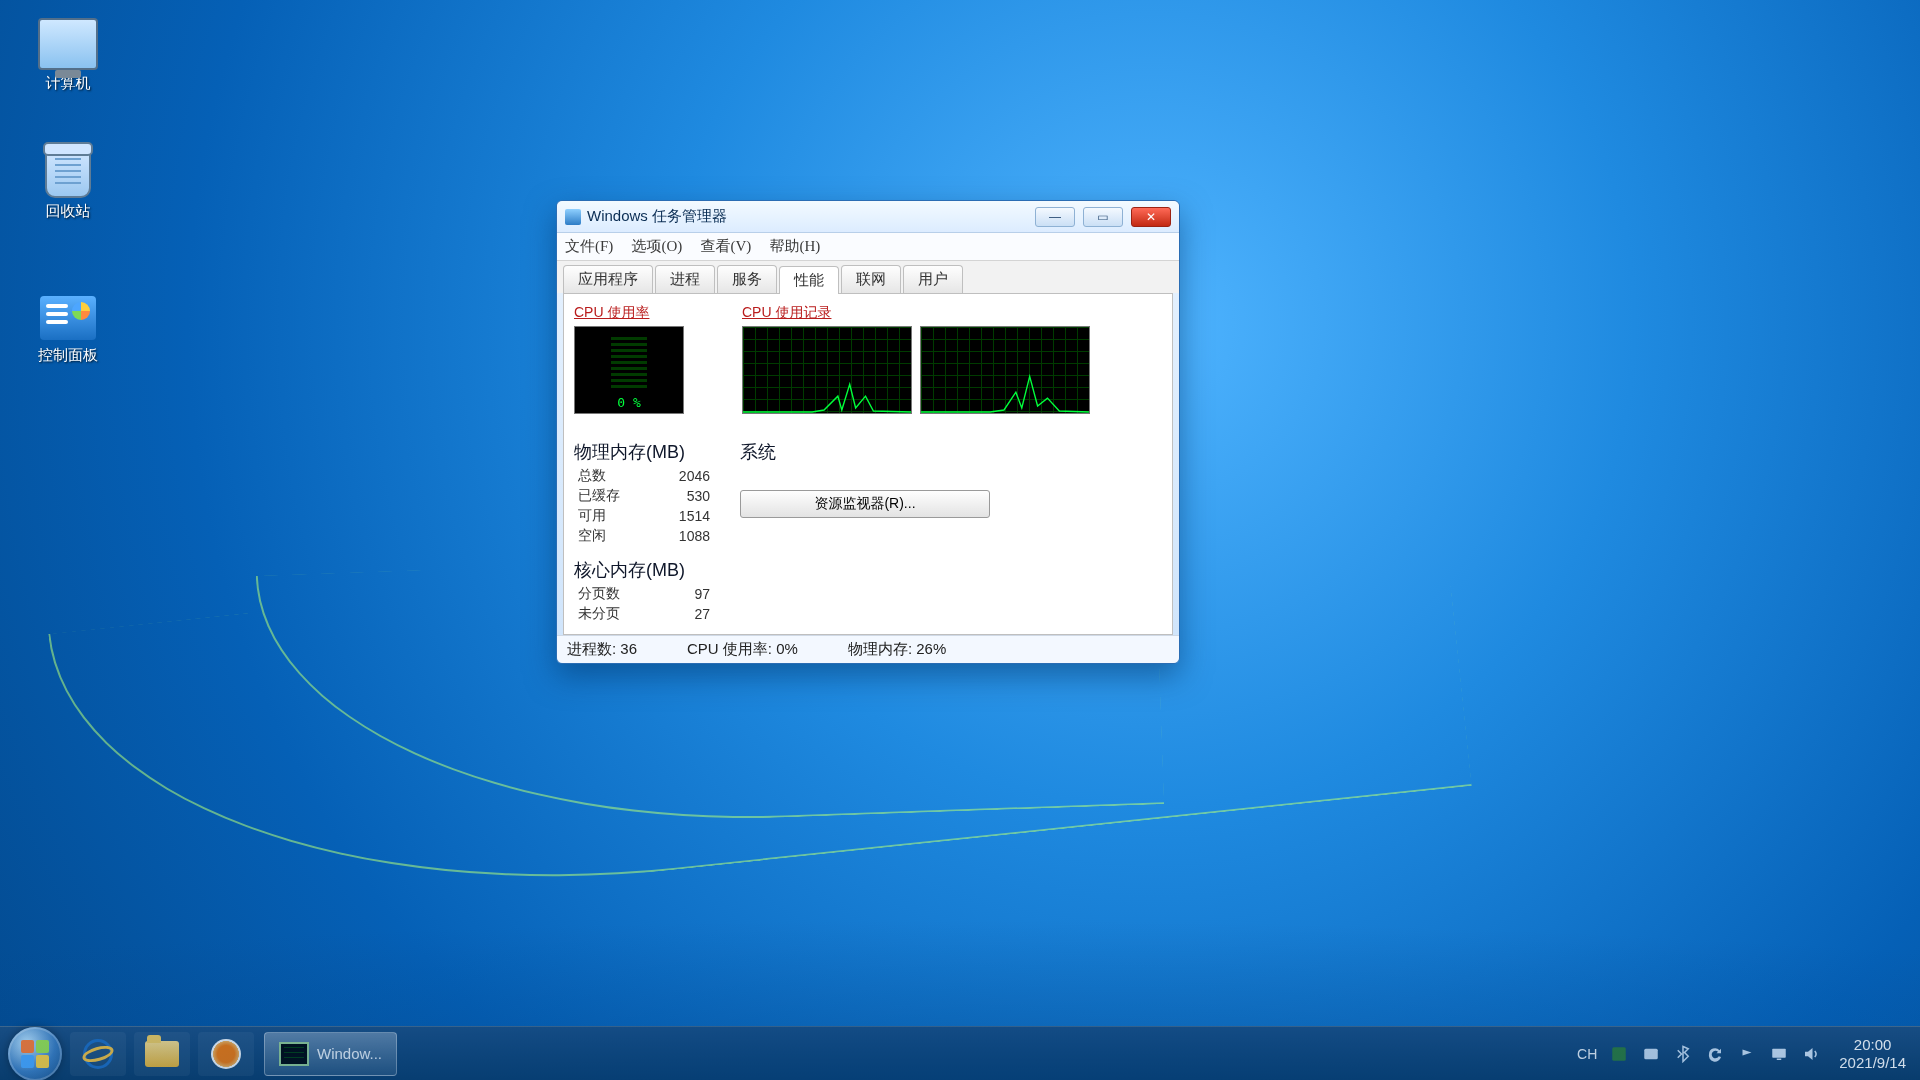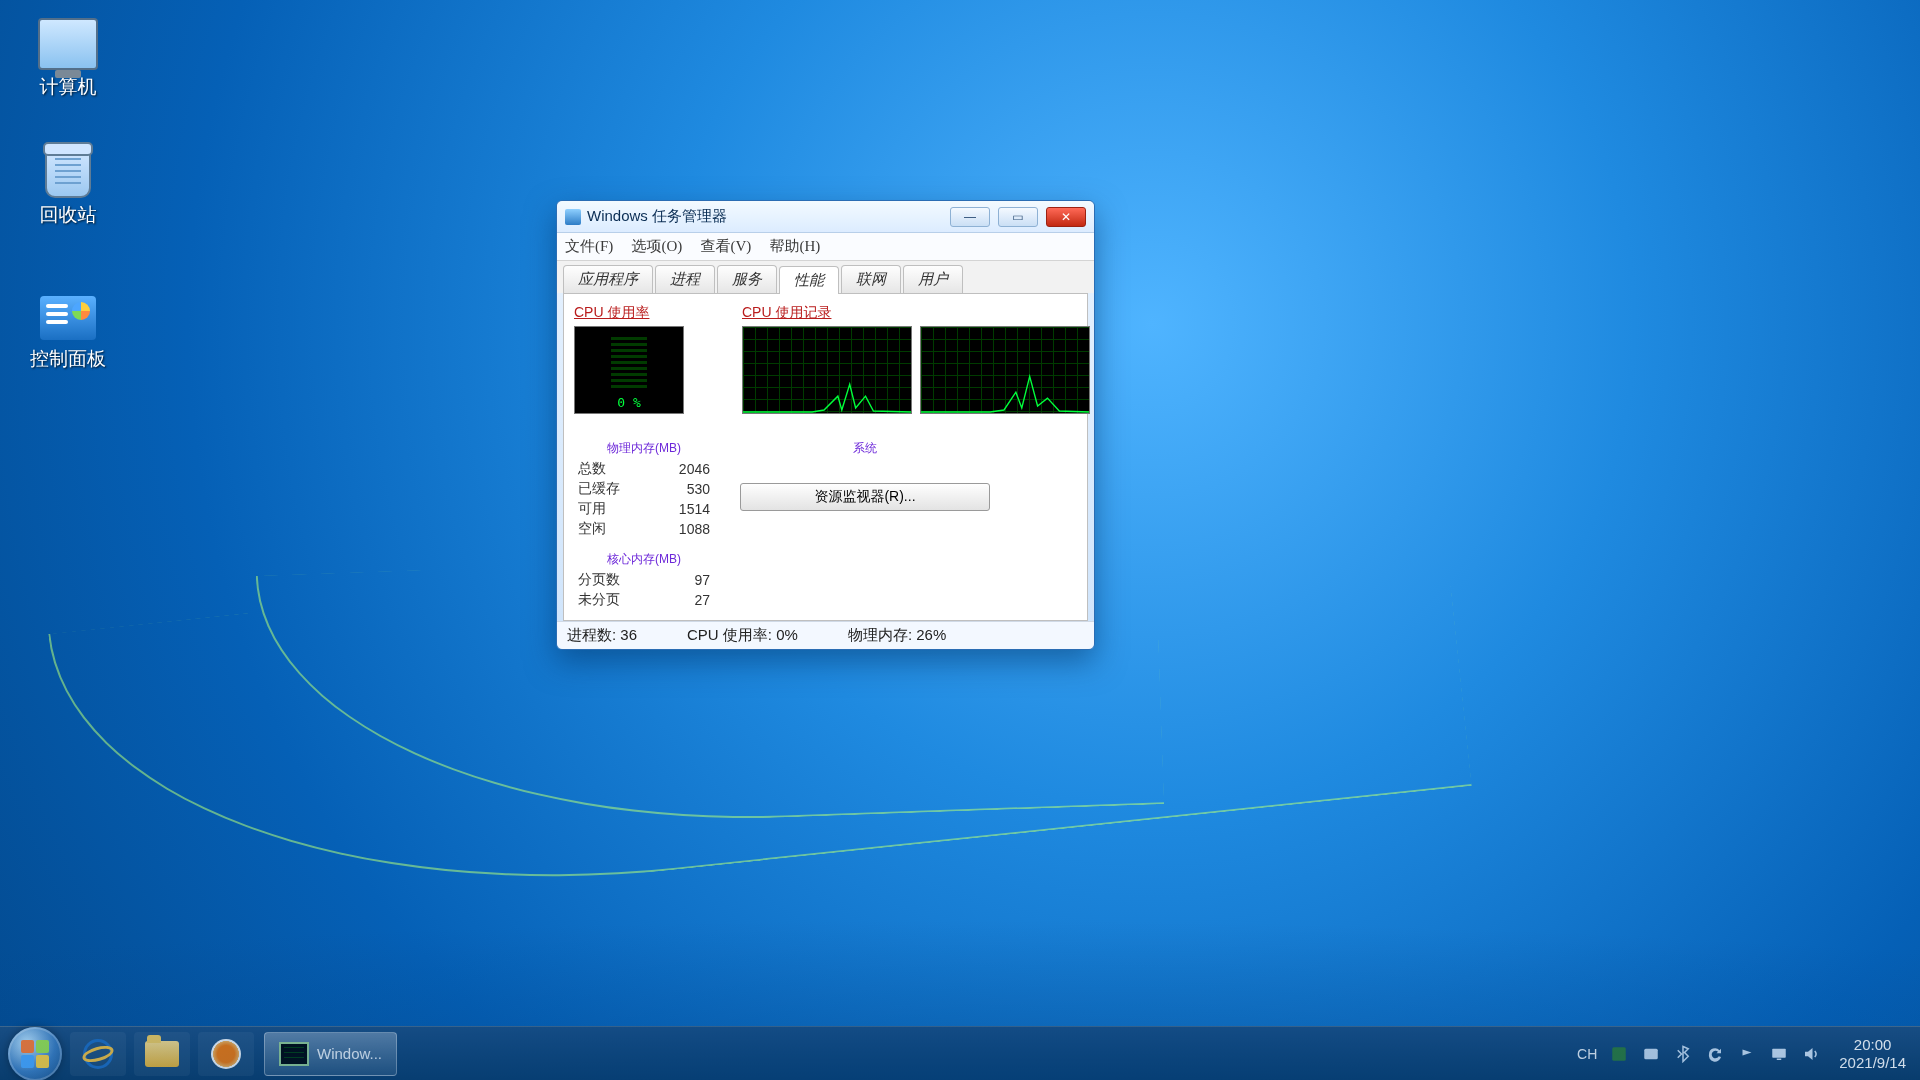"计算机" .dicon { font-size: 19px -> 15px }
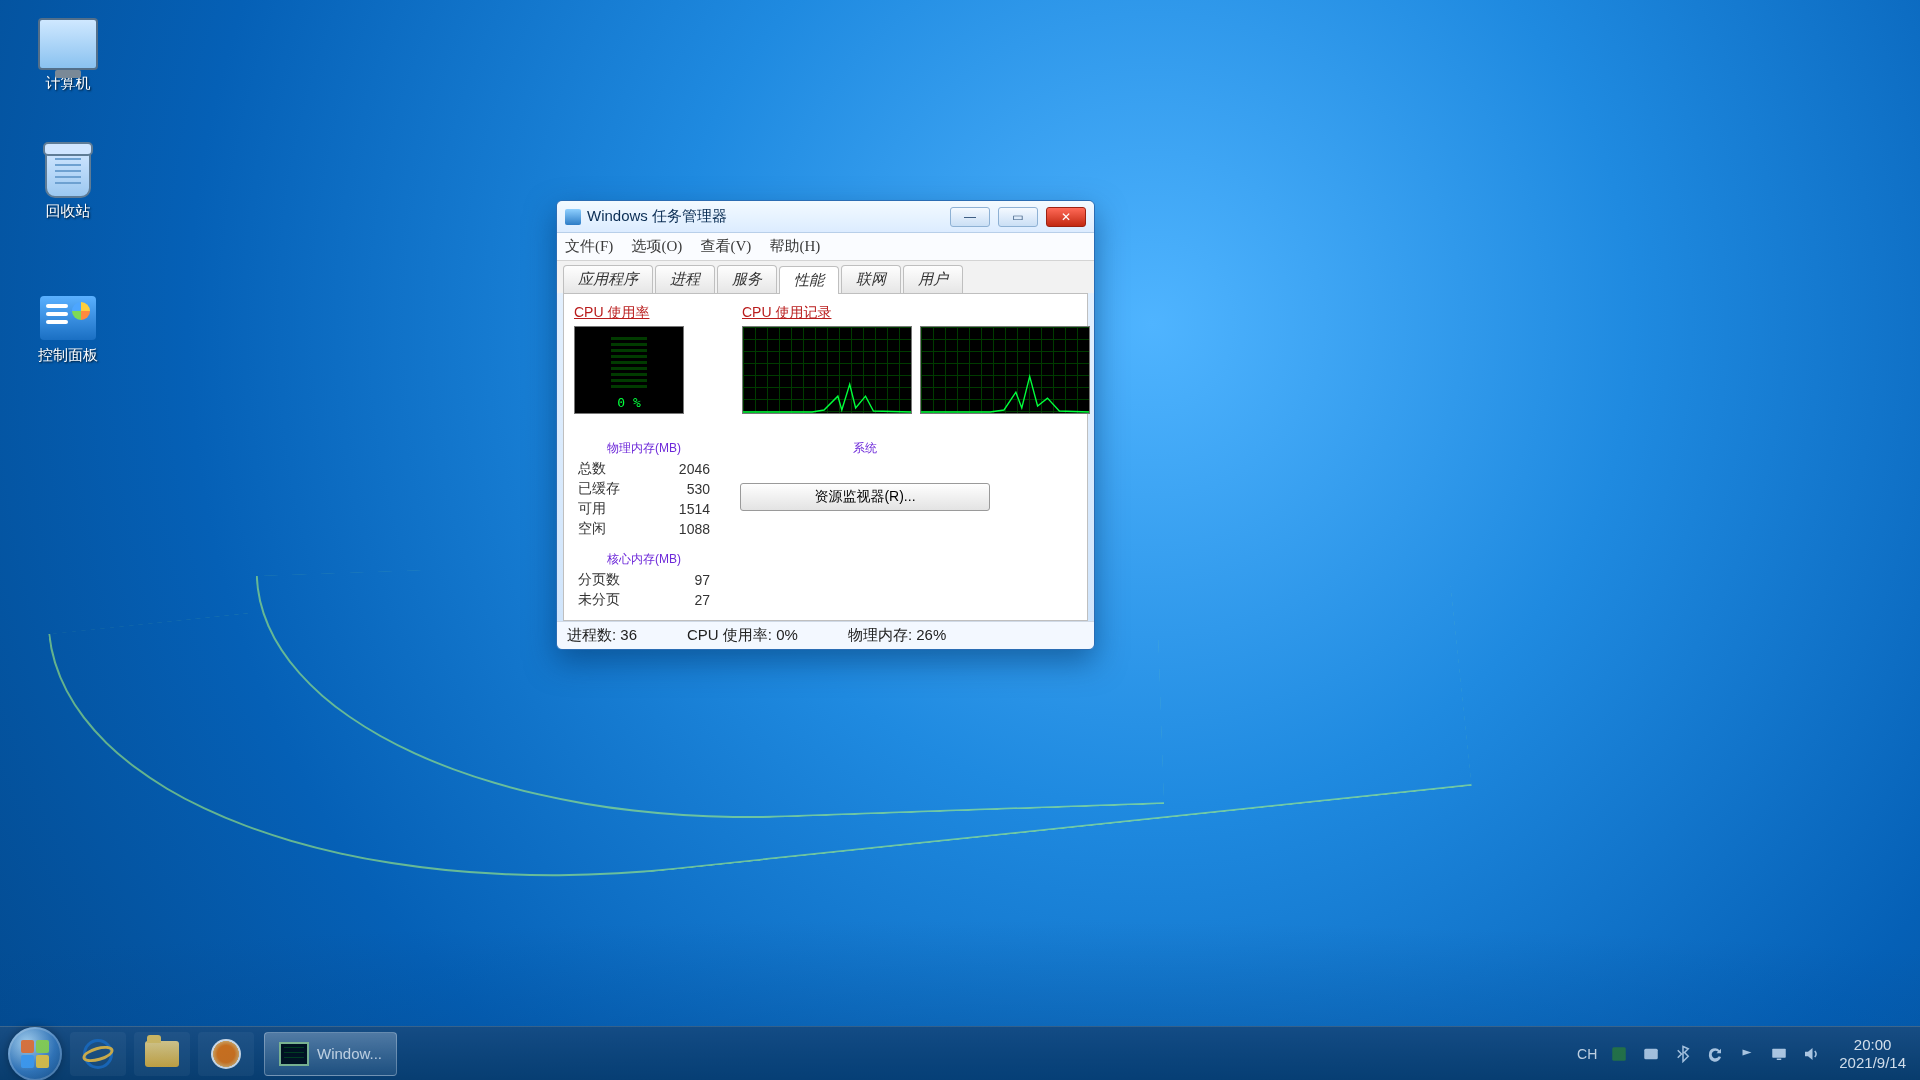"Windows 任务管理器" #tm { width: 539px -> 624px }
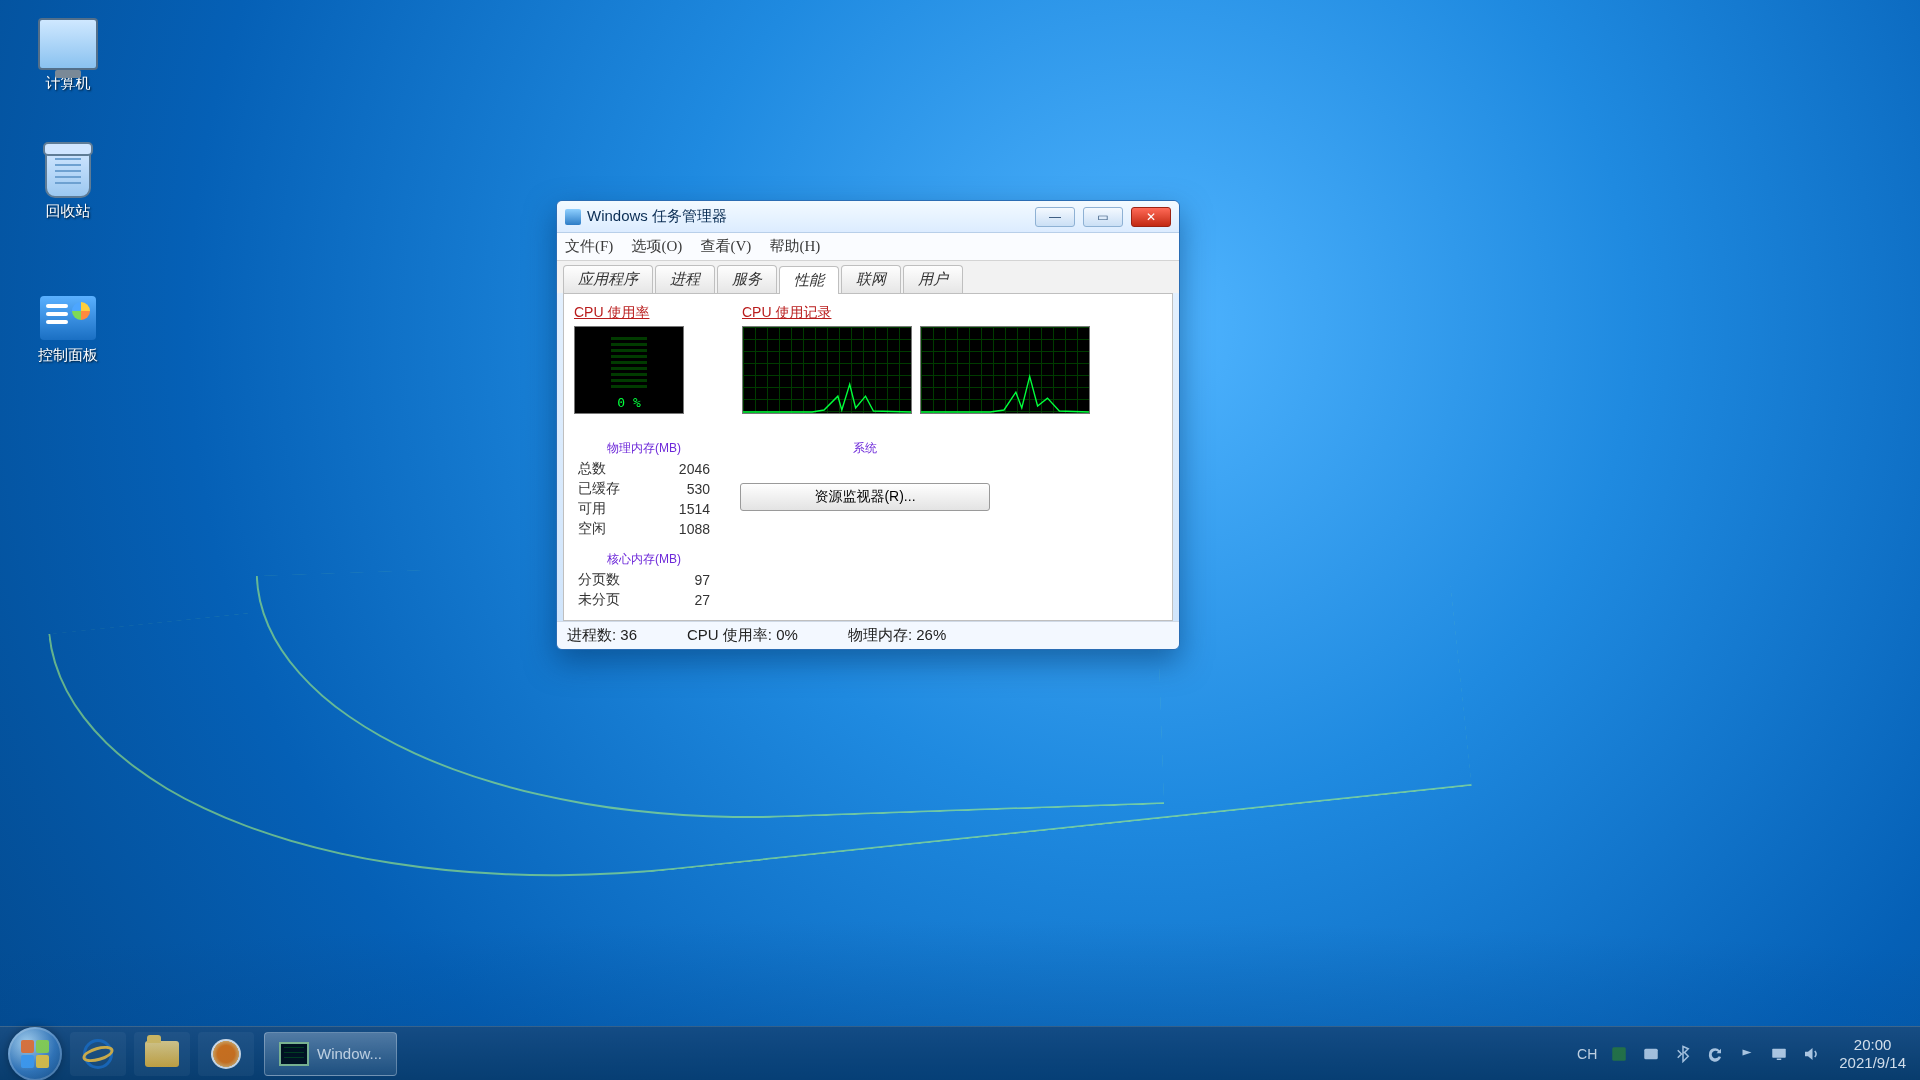"应用程序" .tab { font-style: italic -> none }
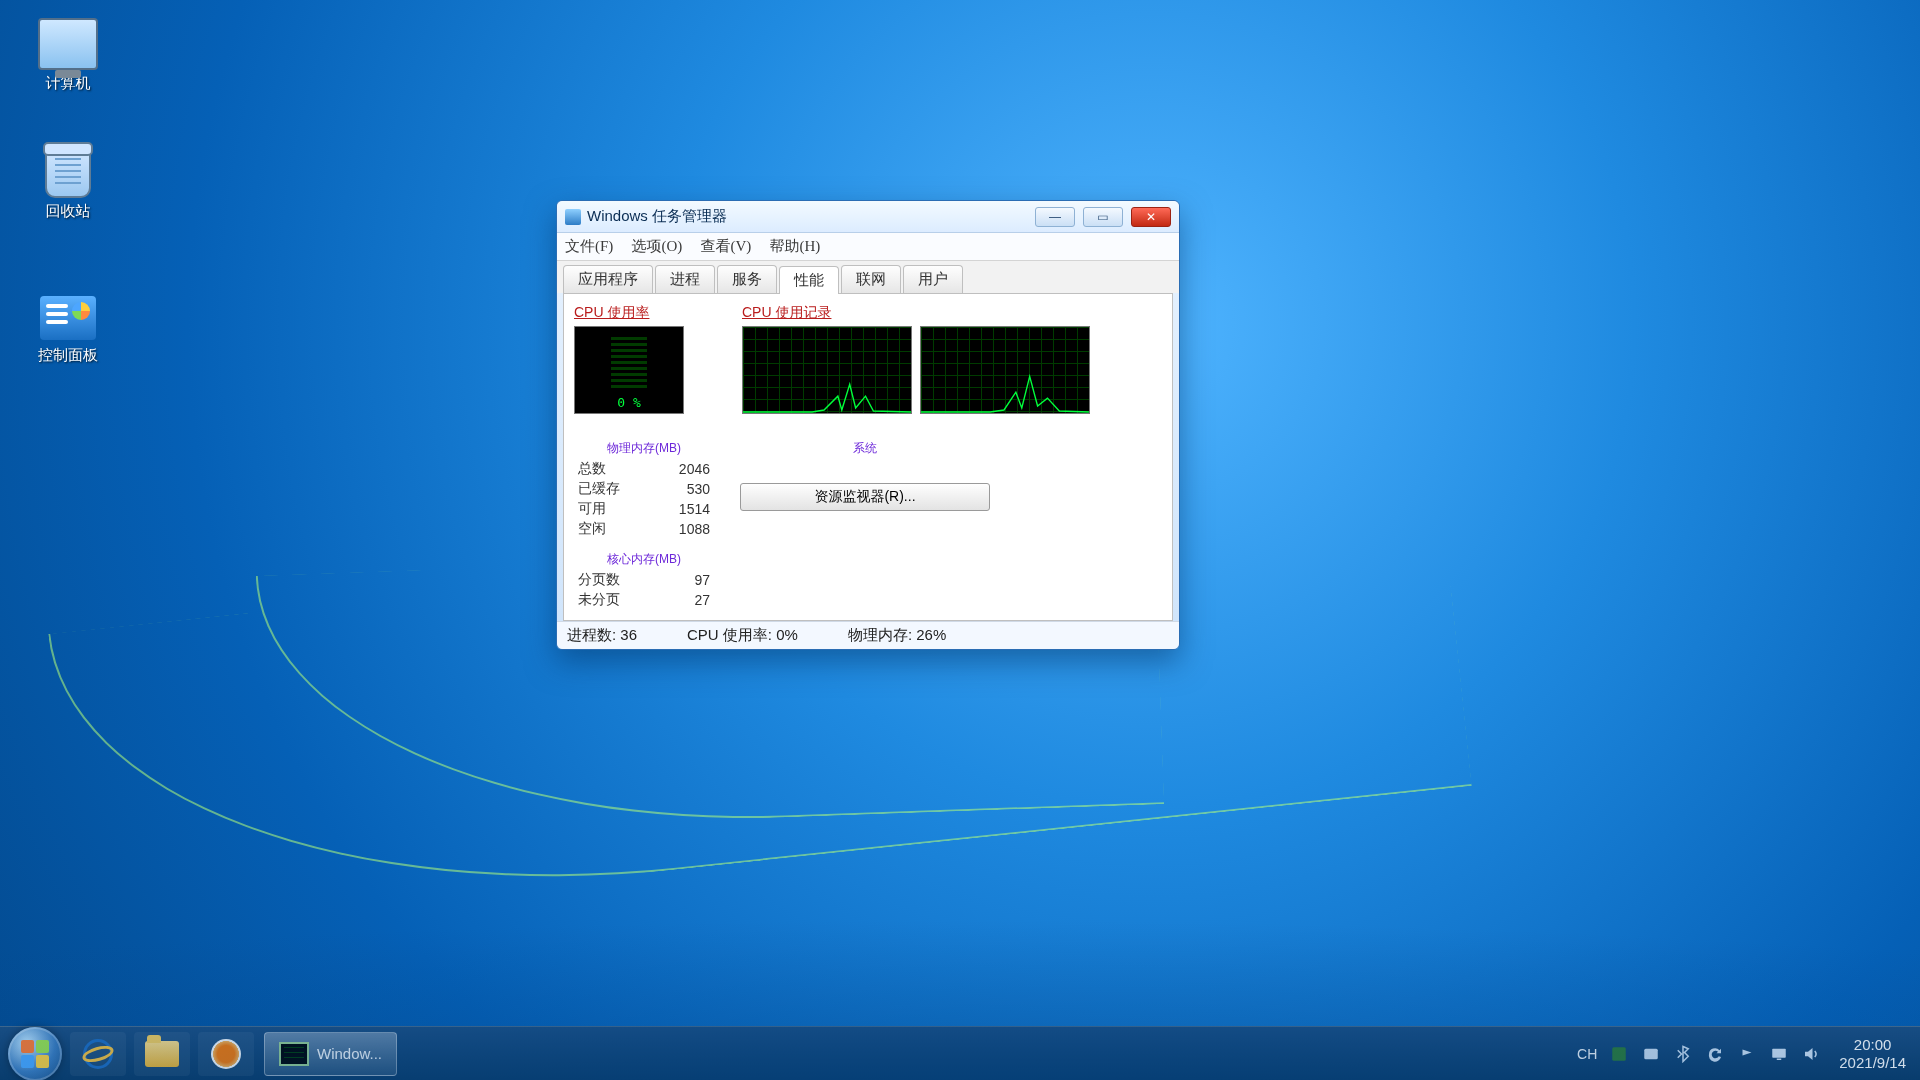"物理内存(MB)" .secthdr { color: #6d28d9 -> #0f172a; font-size: 12px -> 18px; text-align: center -> none }
